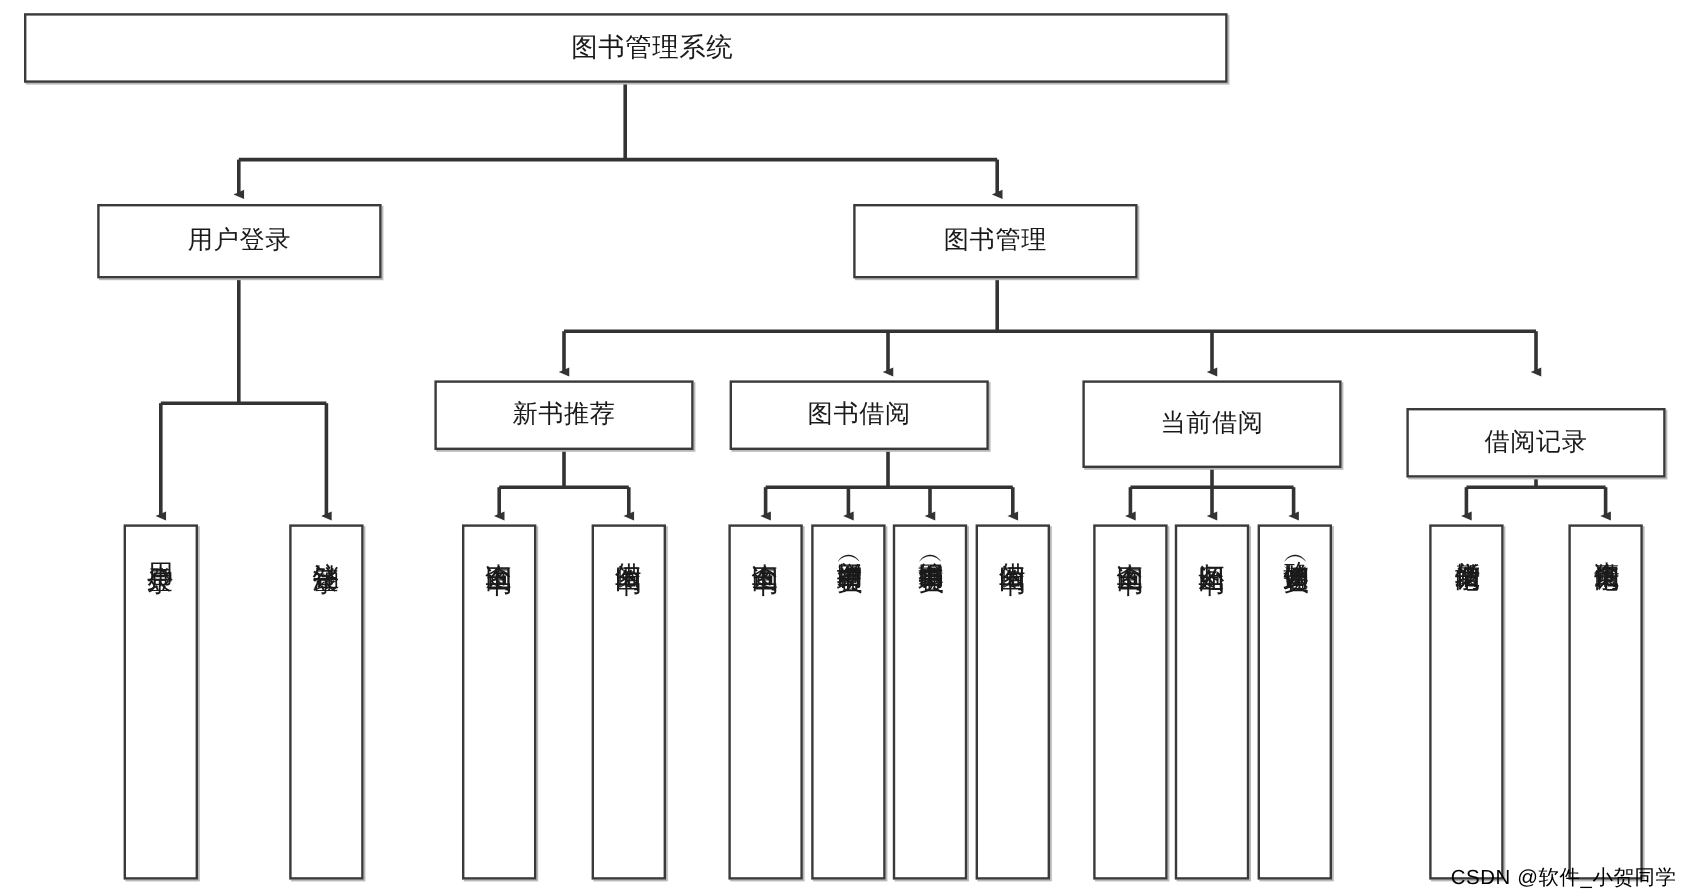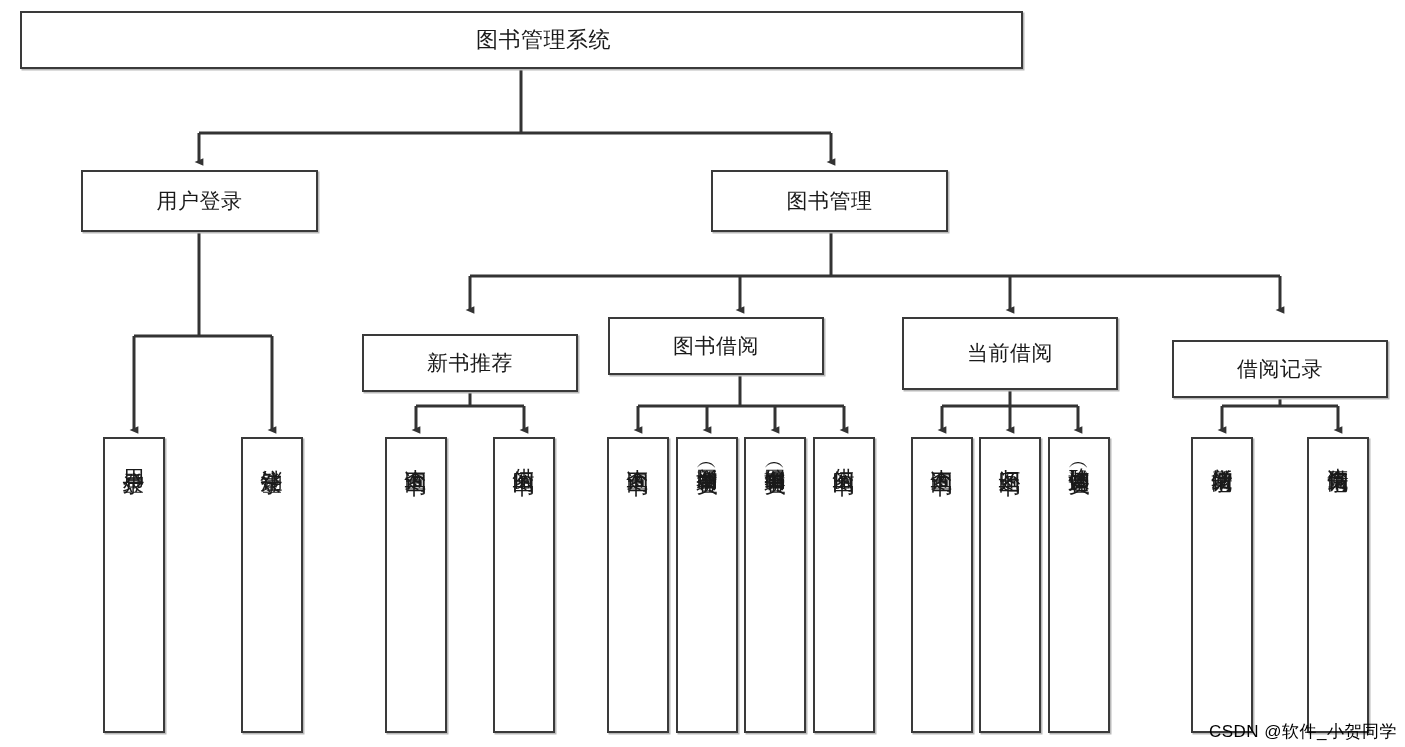"新书推荐" div.node { margin-top: 17px -> none }
